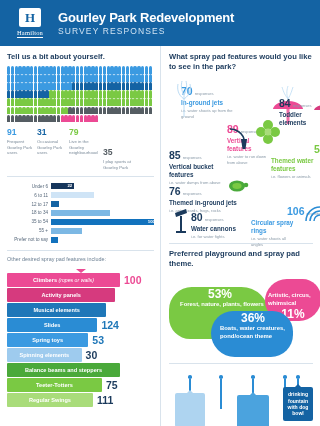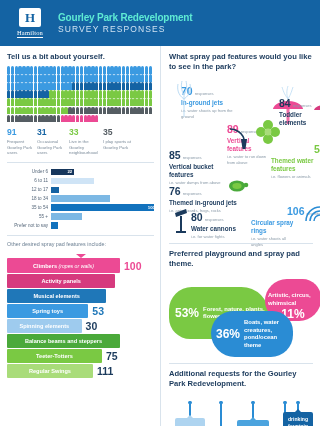"Gourley Park Redevelopment" .head-titles h1 { color: #5eead4 -> #ffffff; font-size: 10px -> 13px }
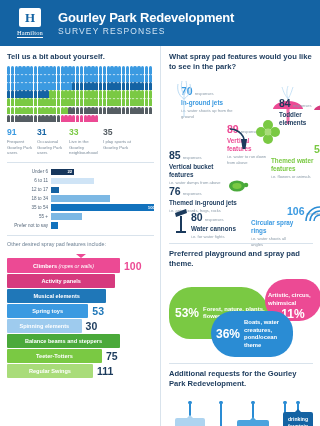"33" div.pn { text: 33 -> 79 }
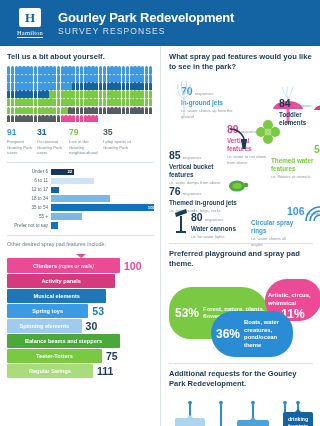"35" div.pn { margin-top: none -> 20px }
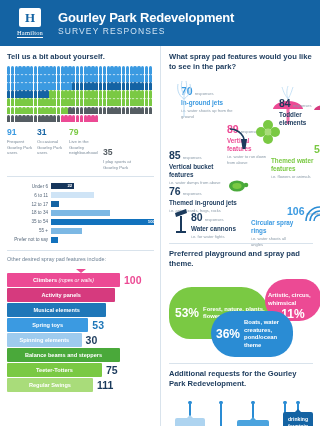"53%" .blob { flex-direction: none -> column }
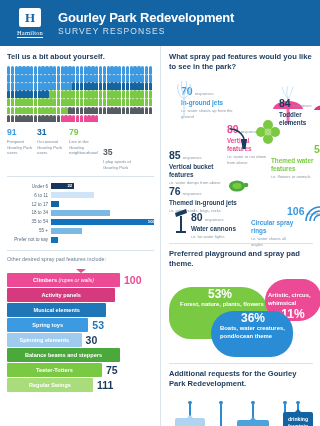"124" div.f-row { html: none -> <div> <div> <span>Slides</span> </div> <span>124</span> </div> }
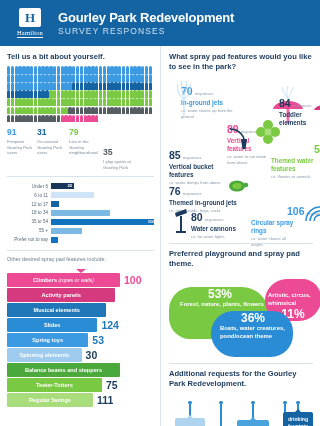"Additional requests for the Gourley" div.sec-title { html: <div>Additional requests for the Gourley Park Redevelopment.</div> -> none }
